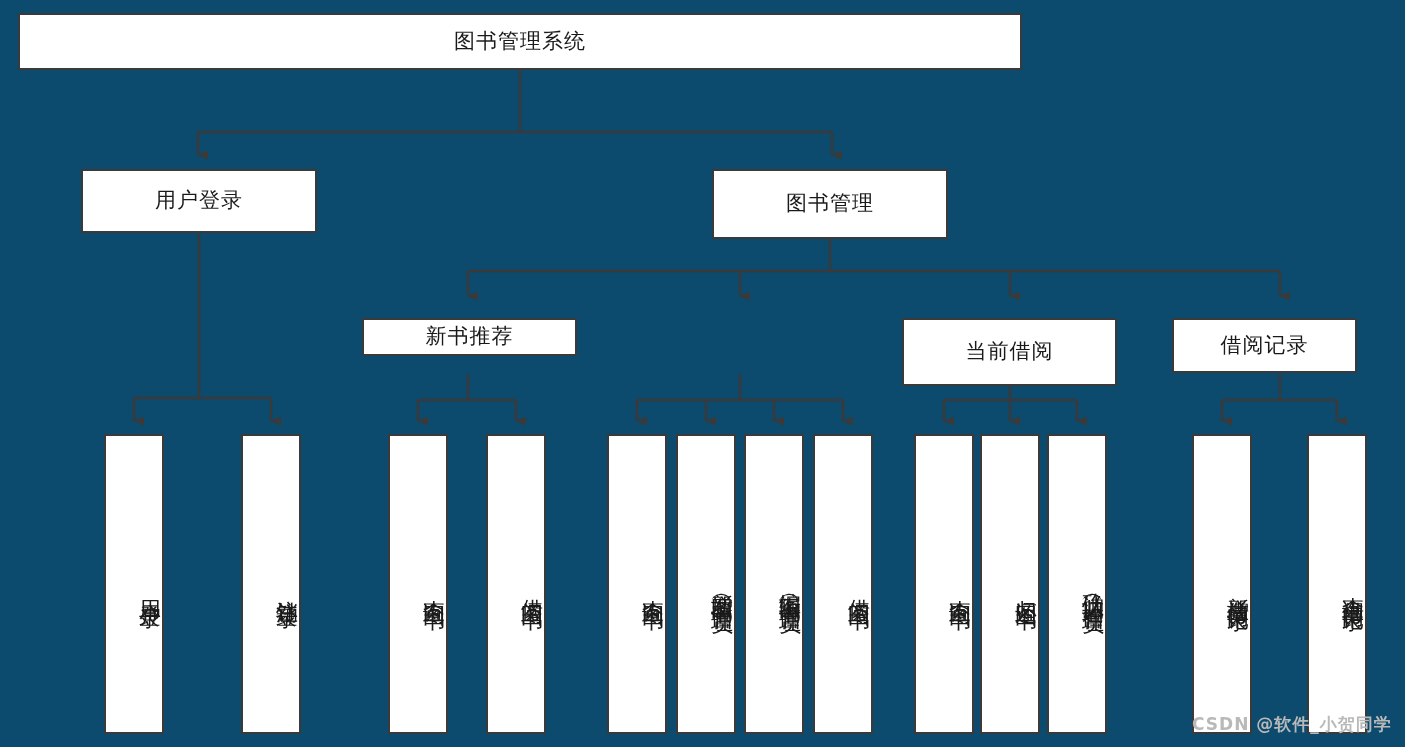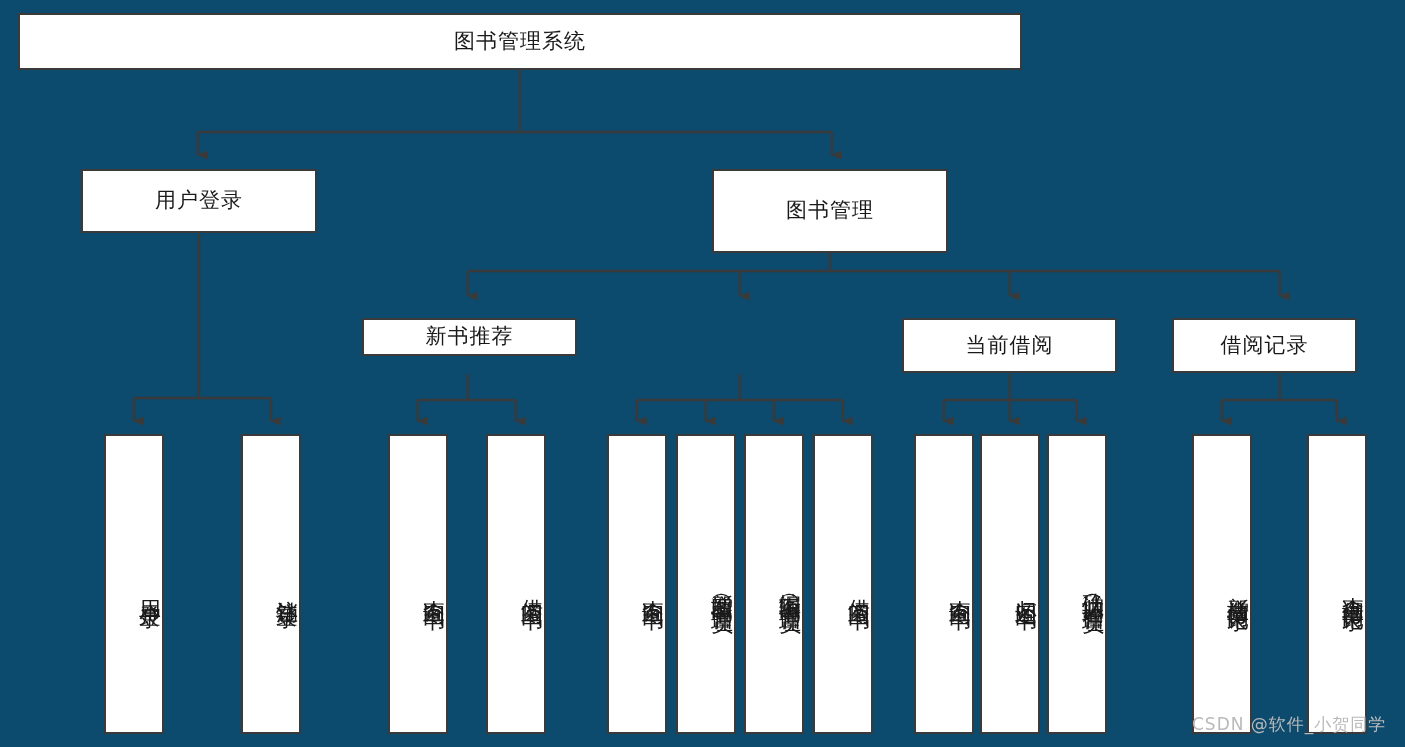"图书管理" div.node { height: 84px -> 70px }
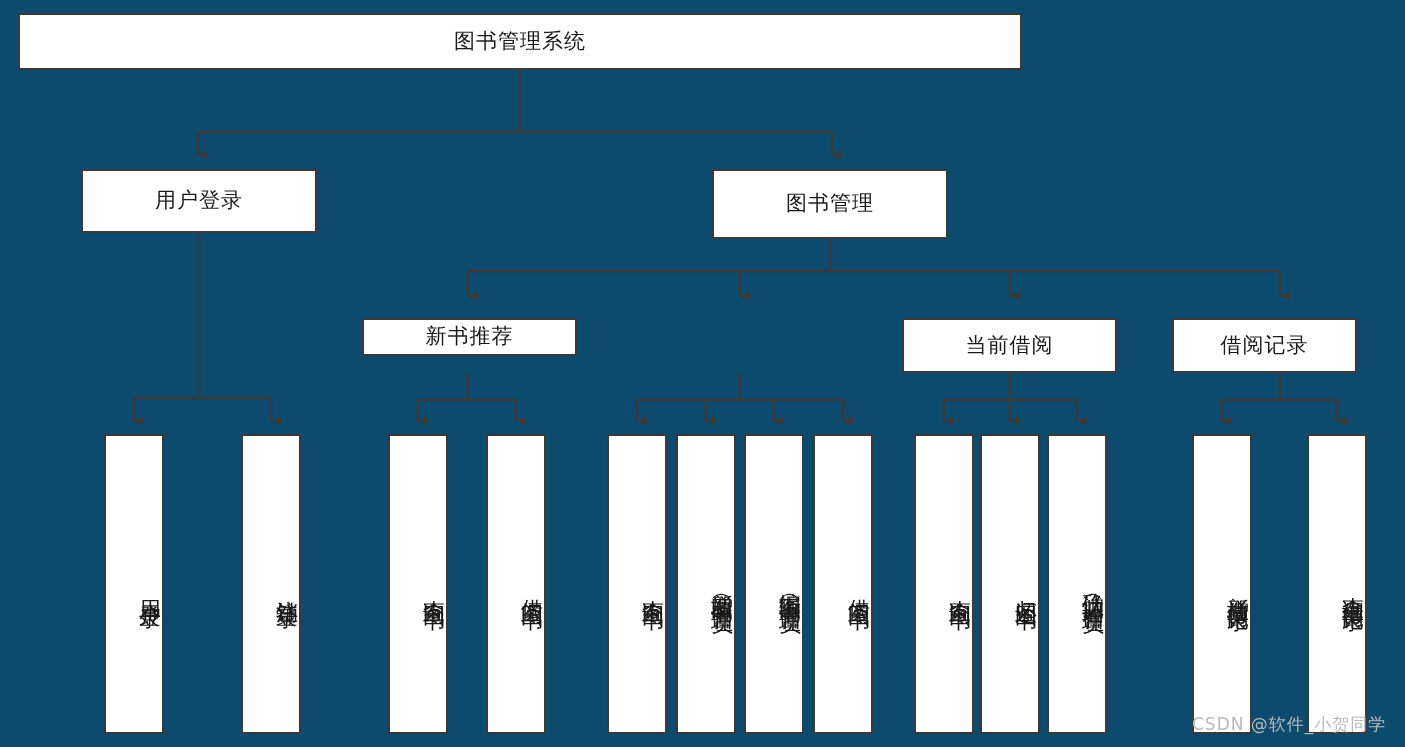"当前借阅" div.node { height: 55px -> 68px }
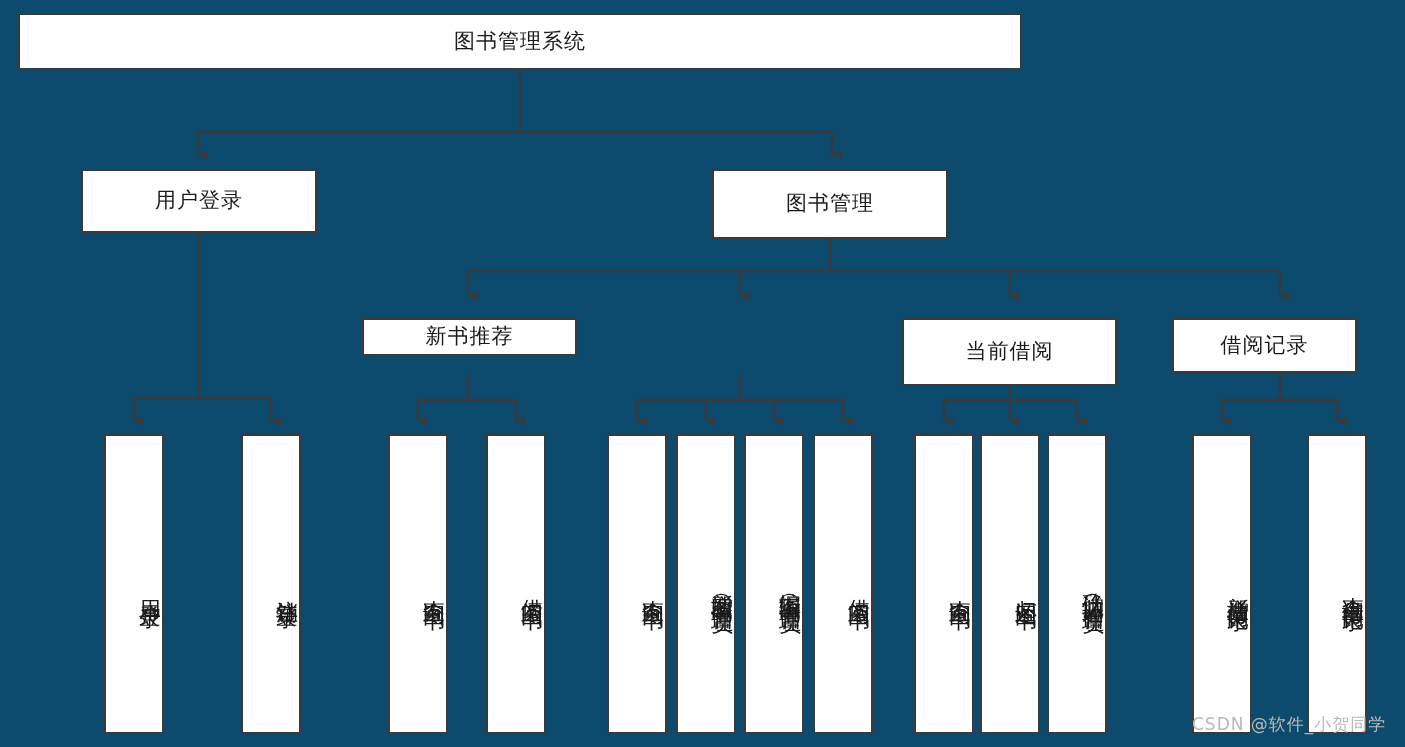"CSDN @软件_小贺同学" div.watermark { font-weight: none -> bold }
